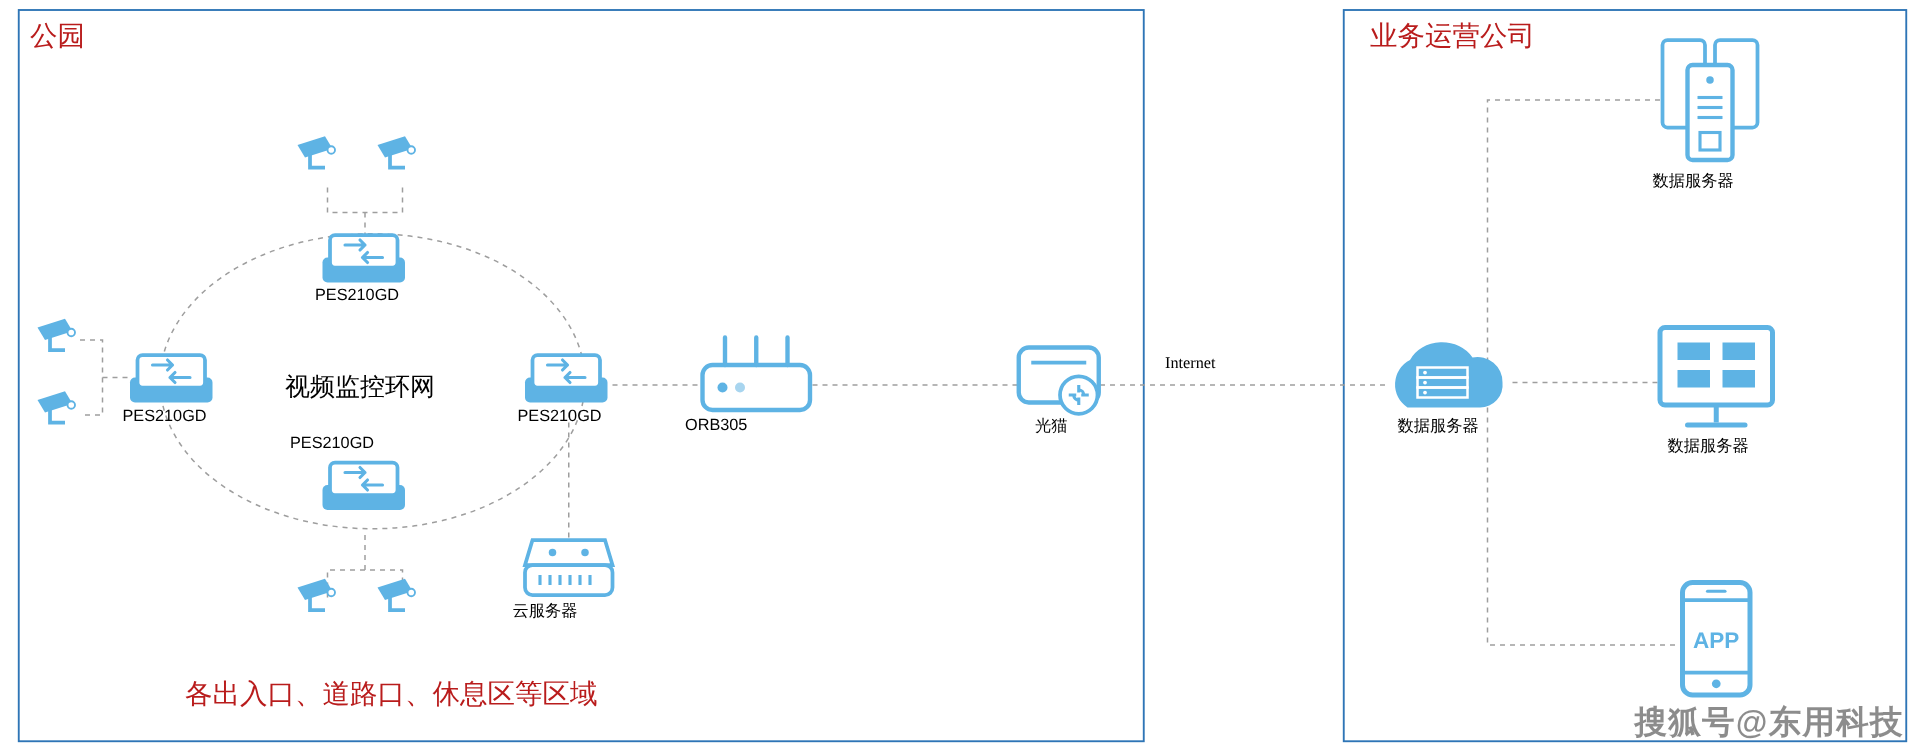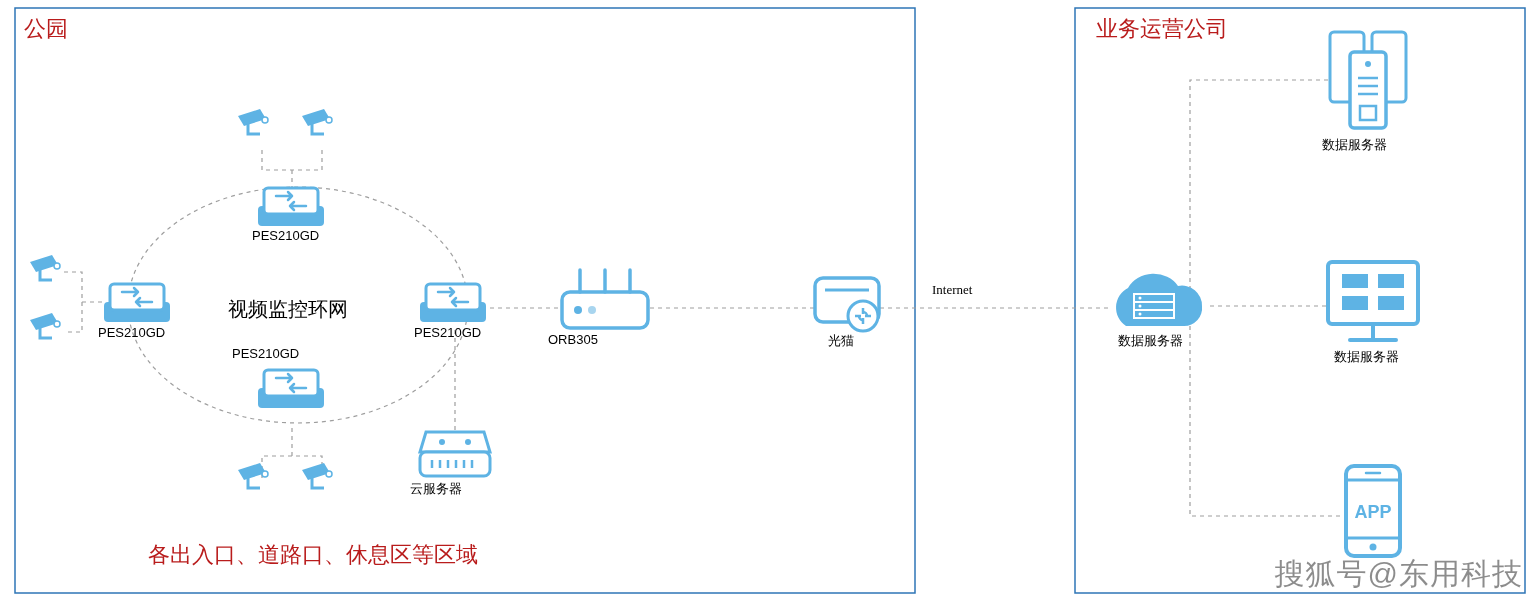"搜狐号@东用科技" .watermark { font-size: 30px -> 26px; font-weight: 400 -> 700 }
